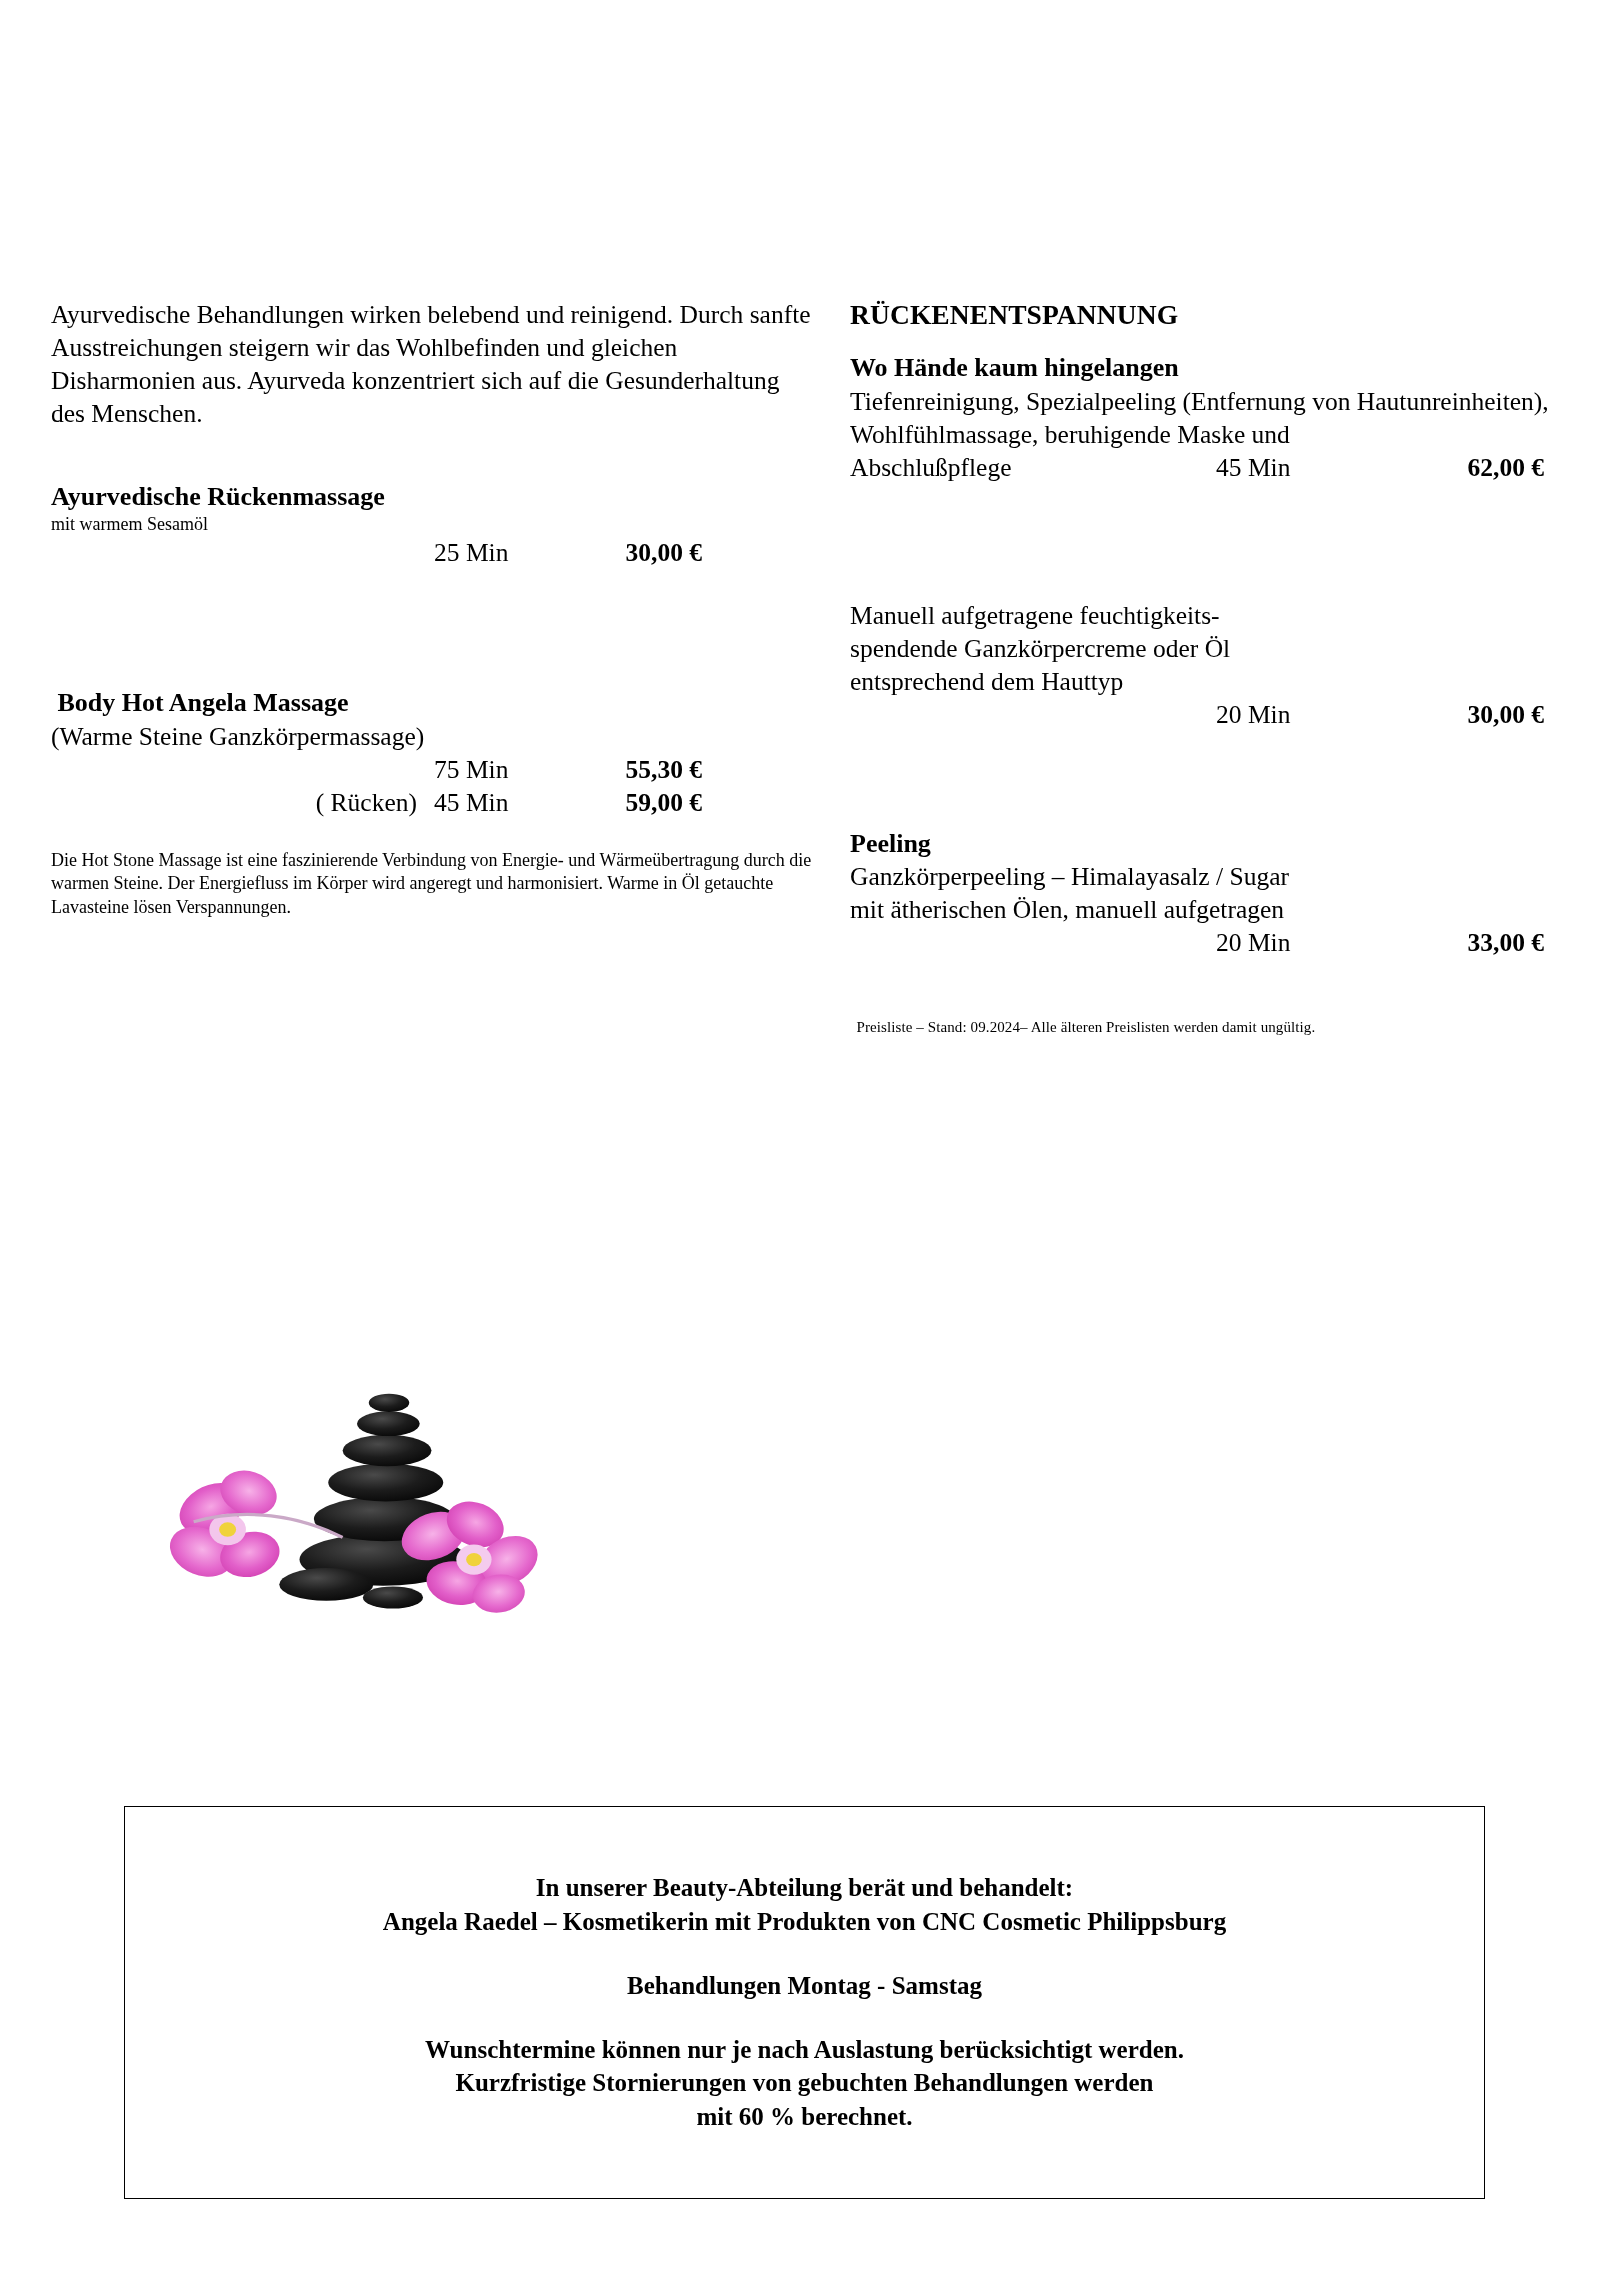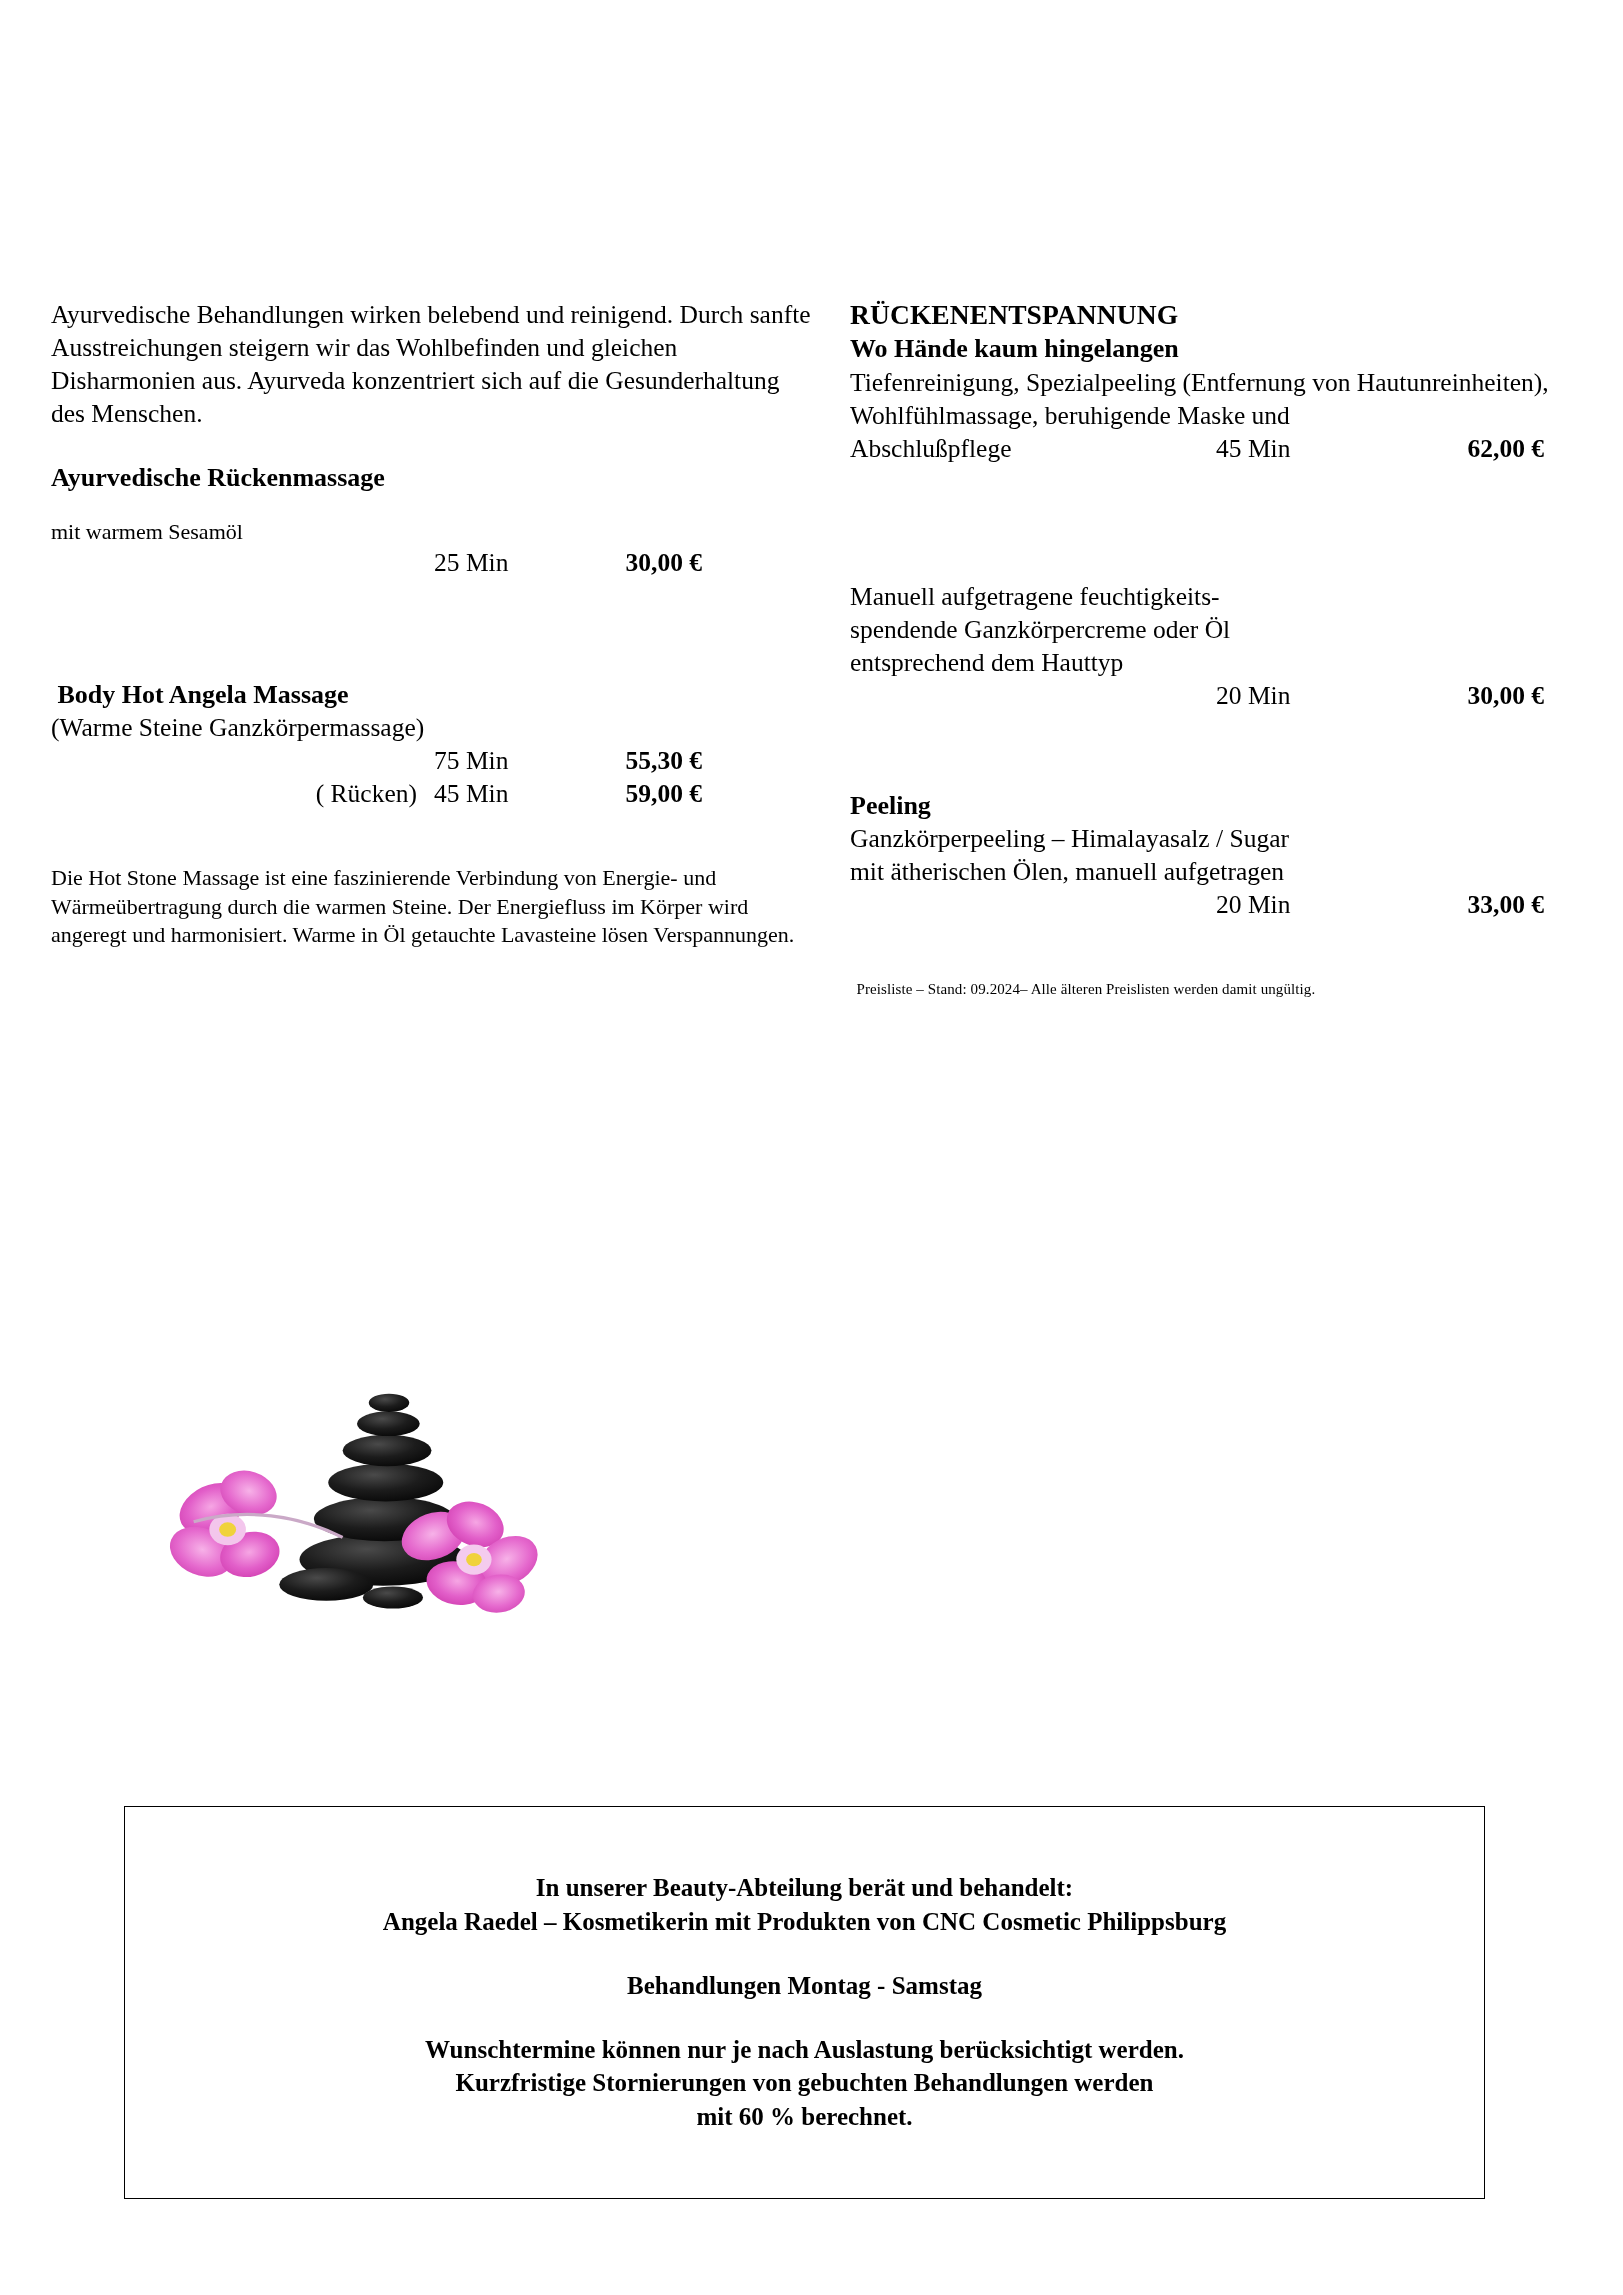"Wo Hände kaum hingelangen" .sub-bold { margin-top: none -> 19px }
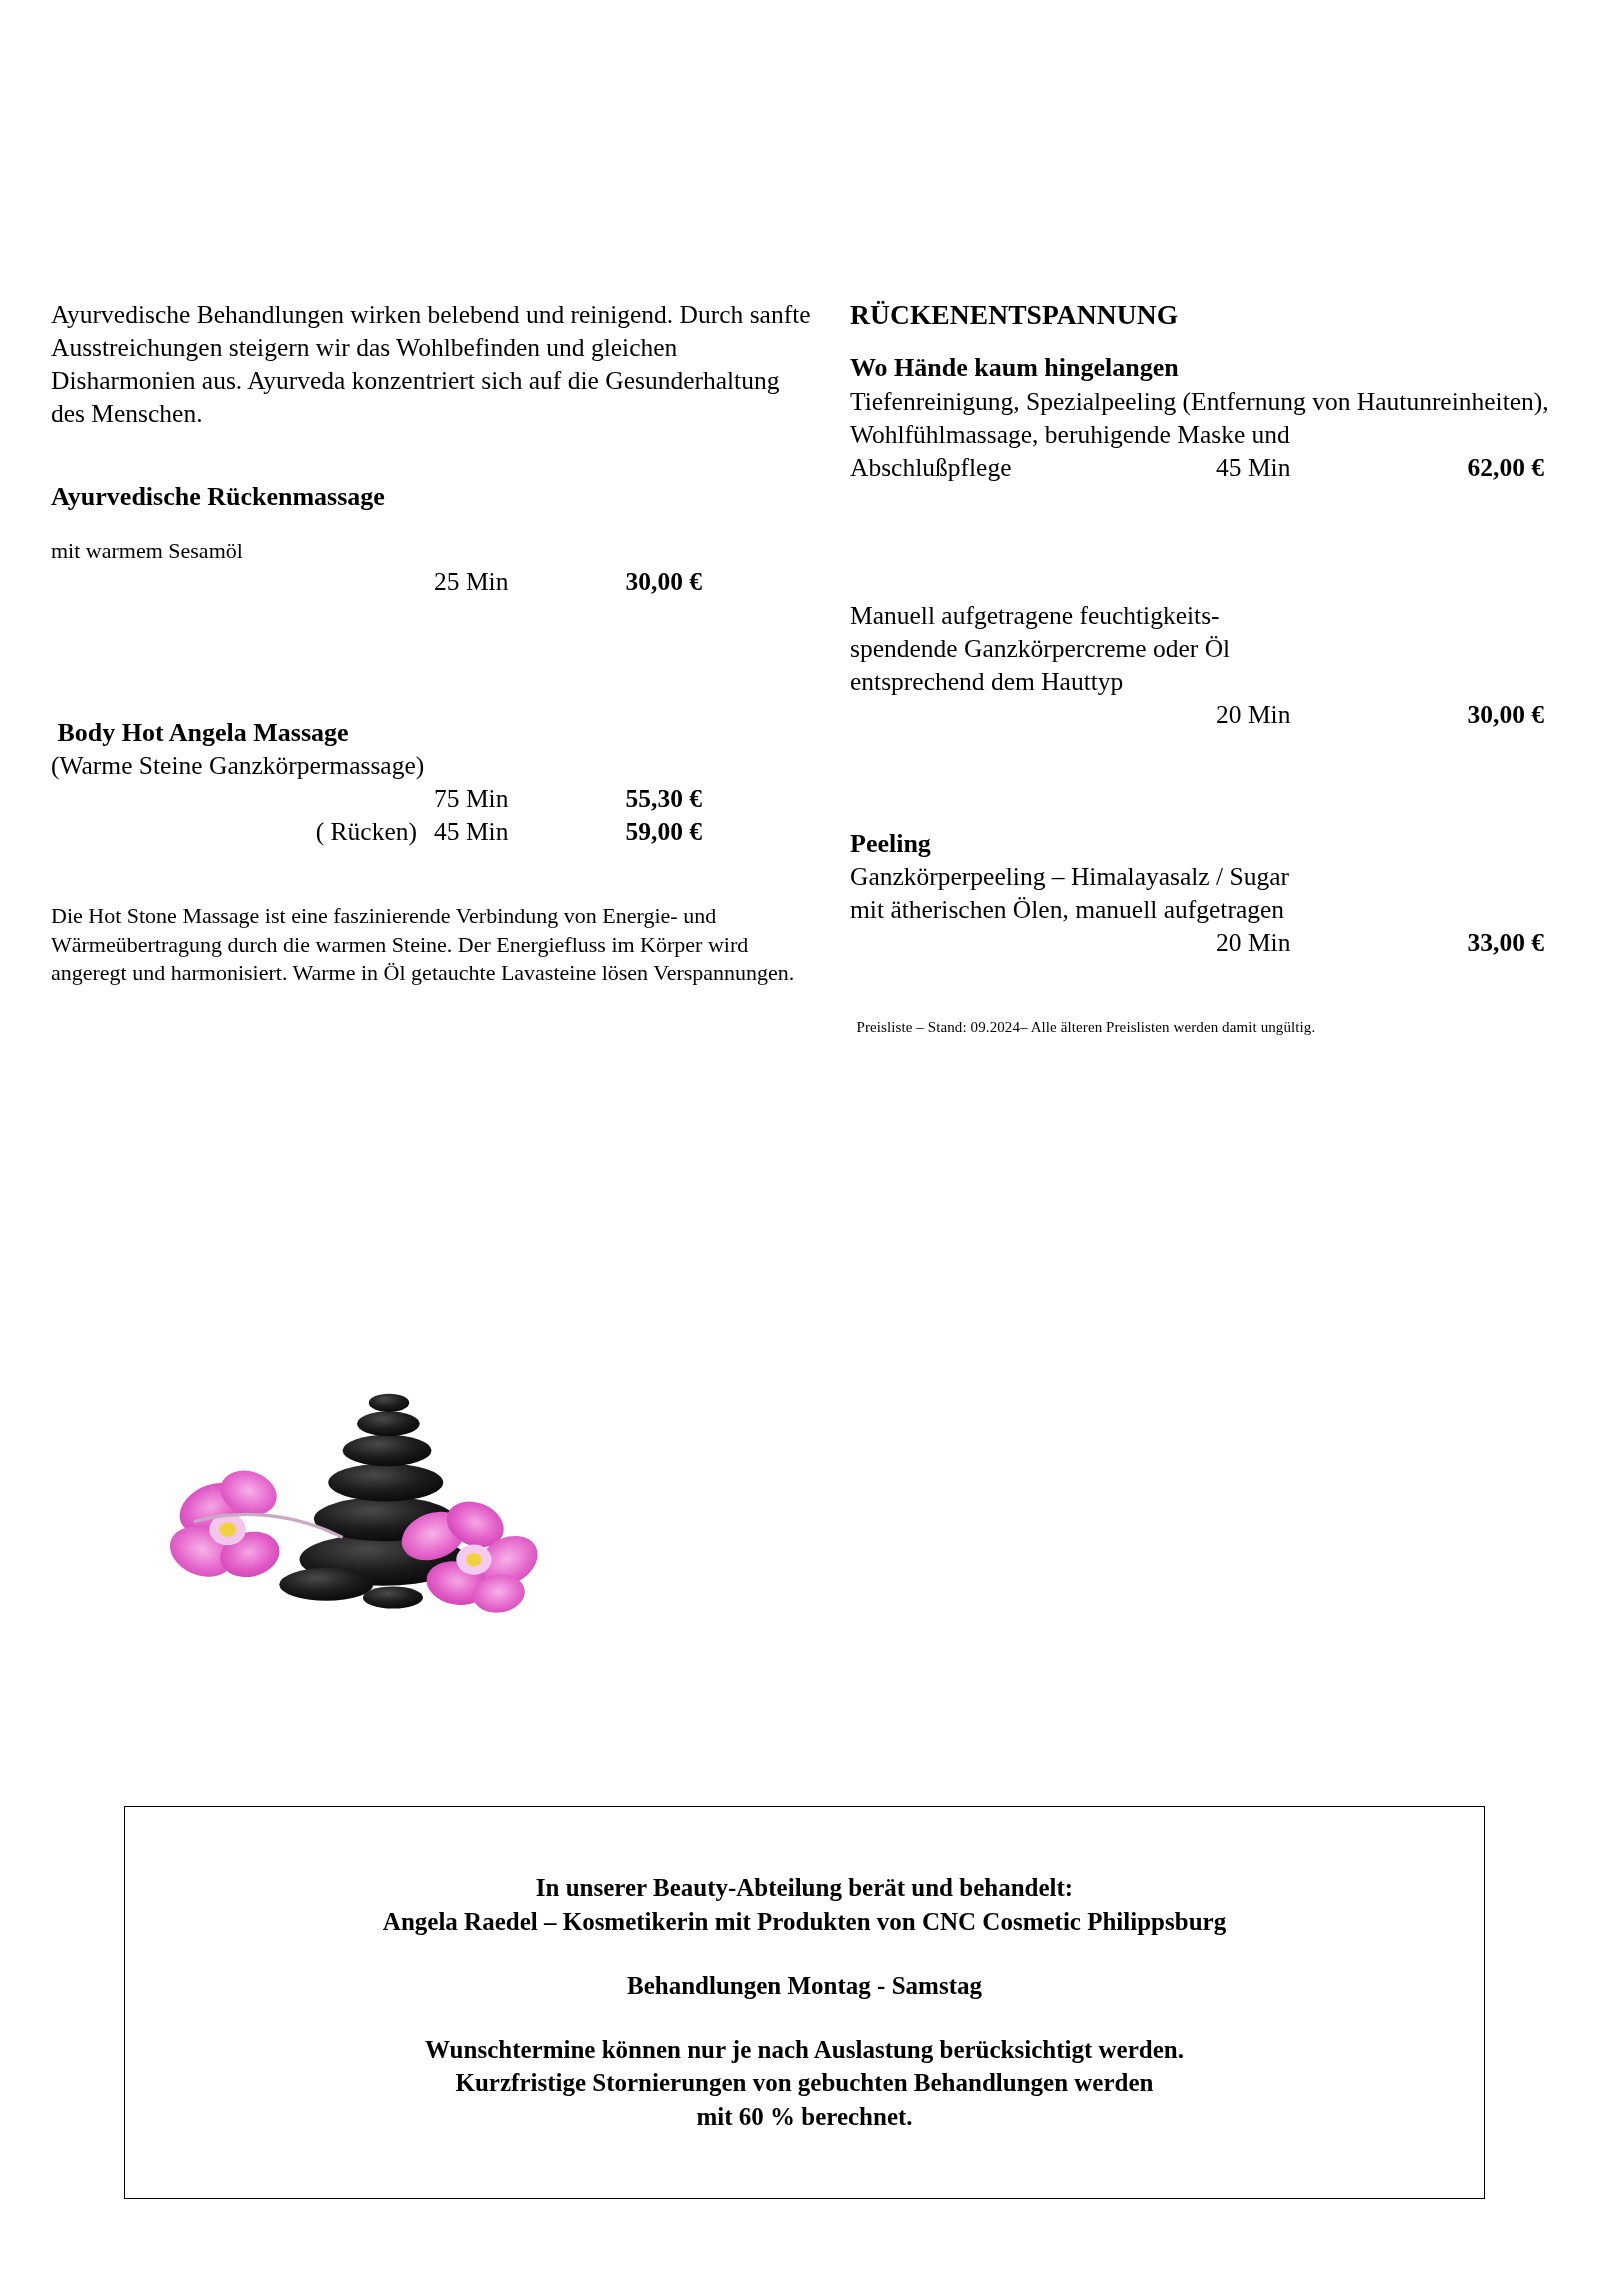"mit warmem Sesamöl" .small-text { font-size: 22px -> 18px; margin-top: 24px -> none }
